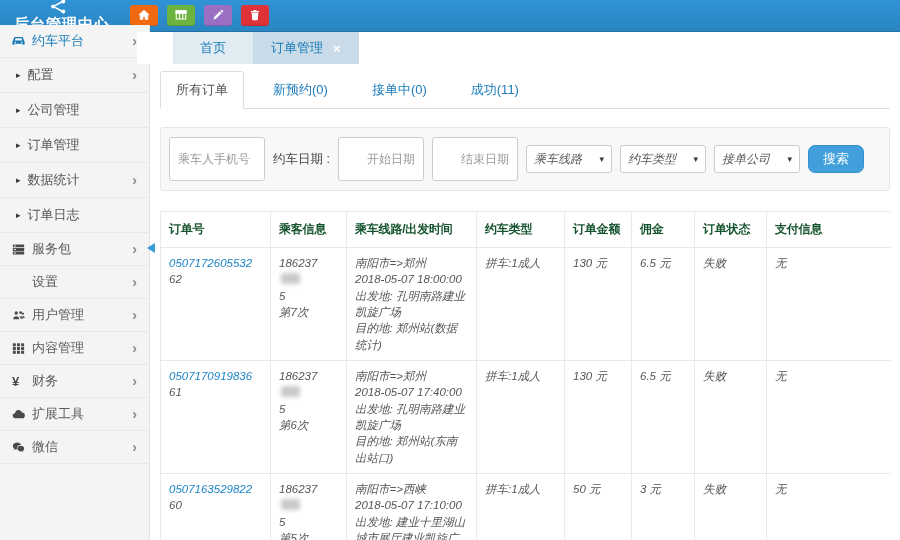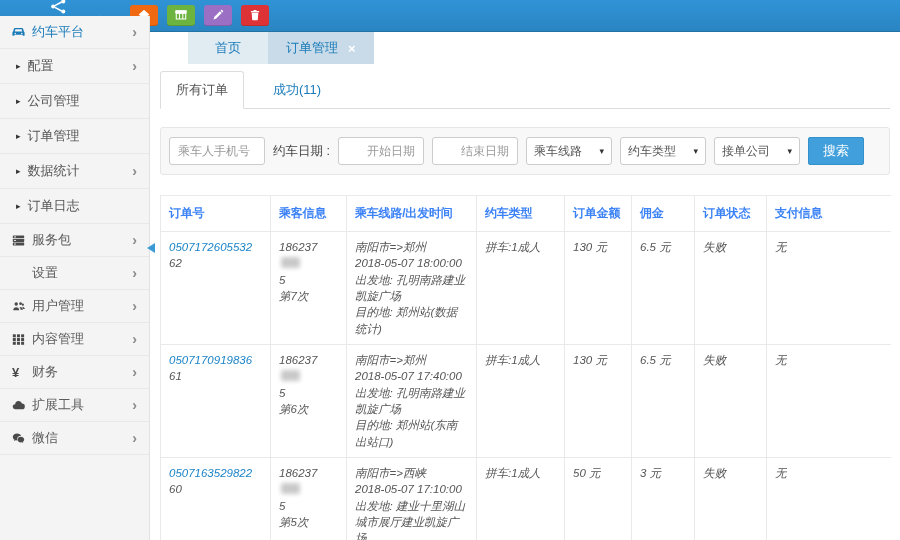"约车平台" .sidebar { top: 16px -> 25px }
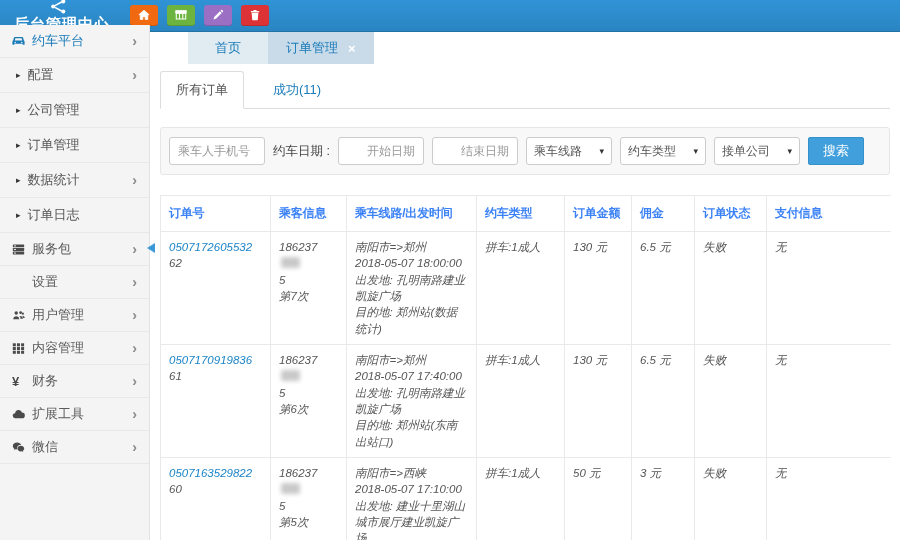"首页" .tabstrip { left: 152px -> 137px }
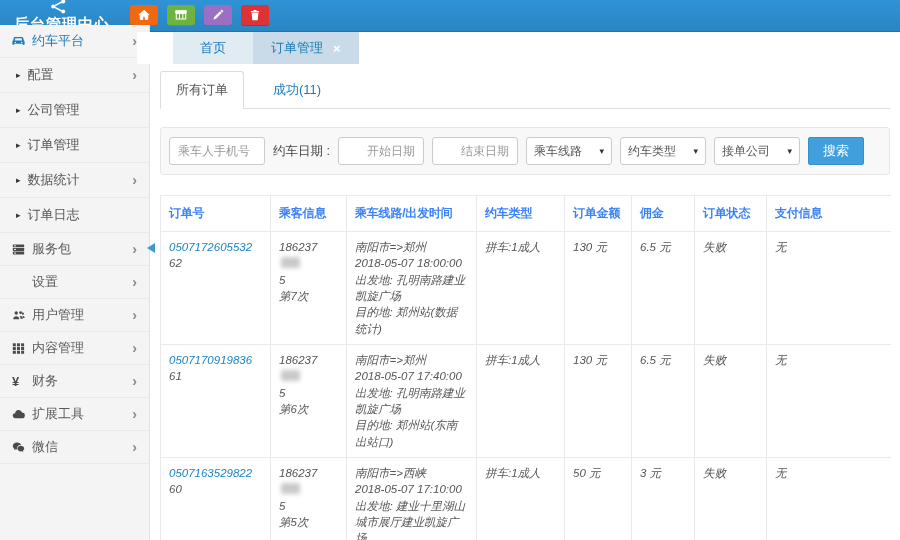"新预约(0)" div.subtab { html: none -> <div>新预约(0)</div> }
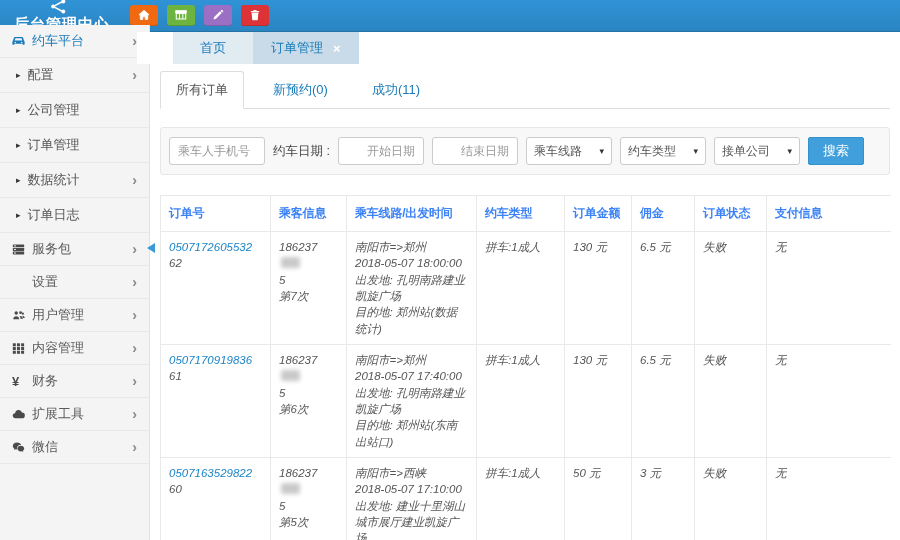"接单中(0)" div.subtab { html: none -> <div>接单中(0)</div> }
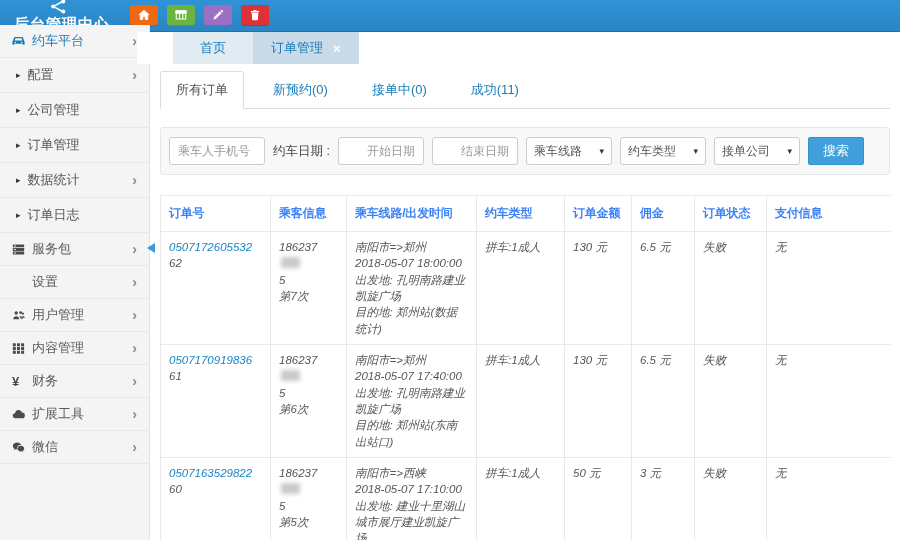"乘车人手机号" .finput { height: 28px -> 44px }
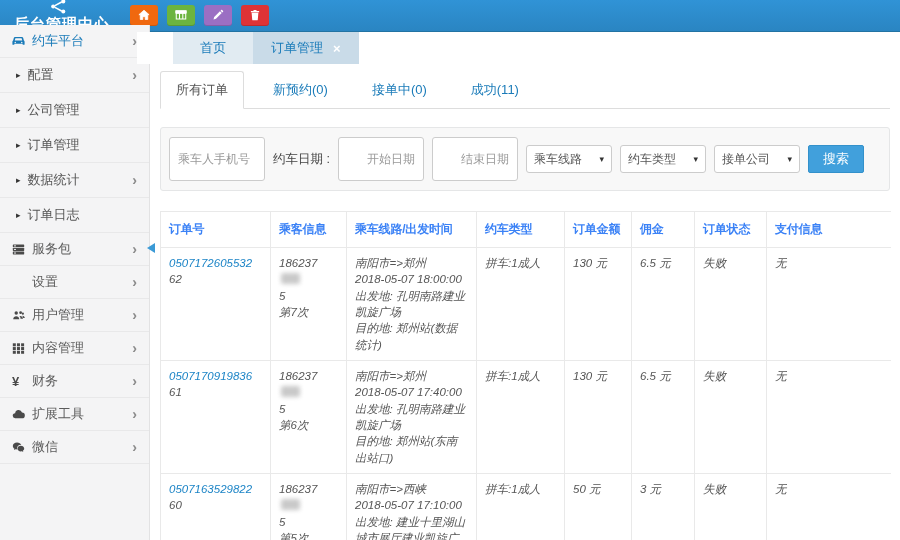"乘车线路" .fselect { font-style: none -> italic }
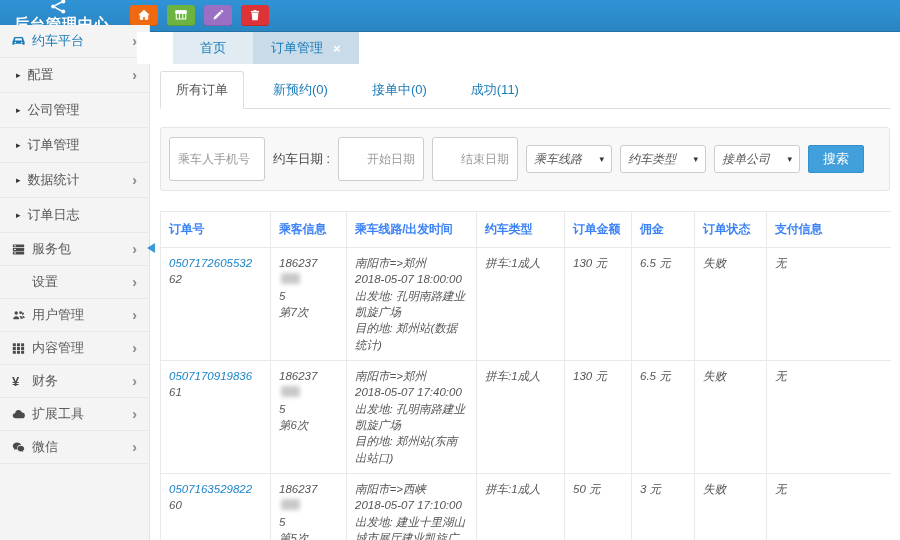"搜索" .searchbtn { border-radius: 2px -> 7px }
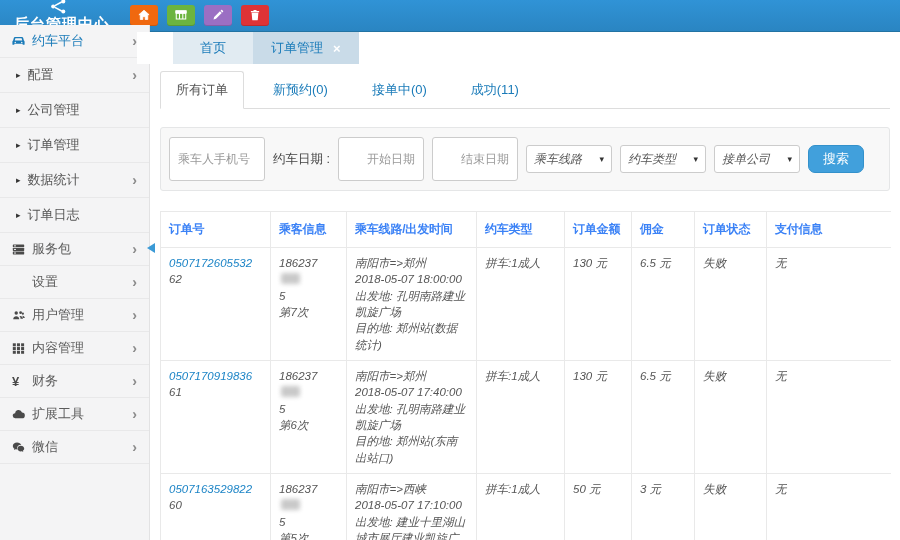"订单号" .orders th { color: #3b82f6 -> #14532d }
